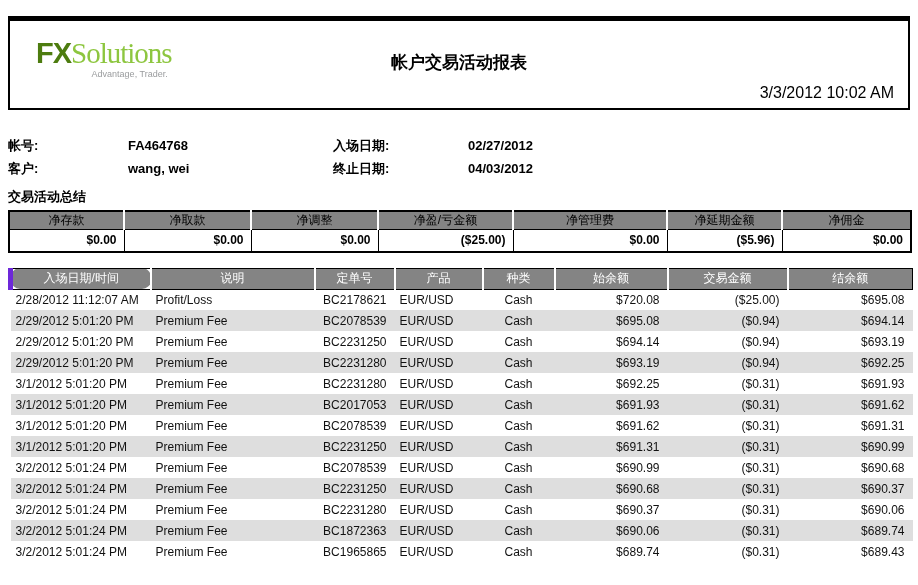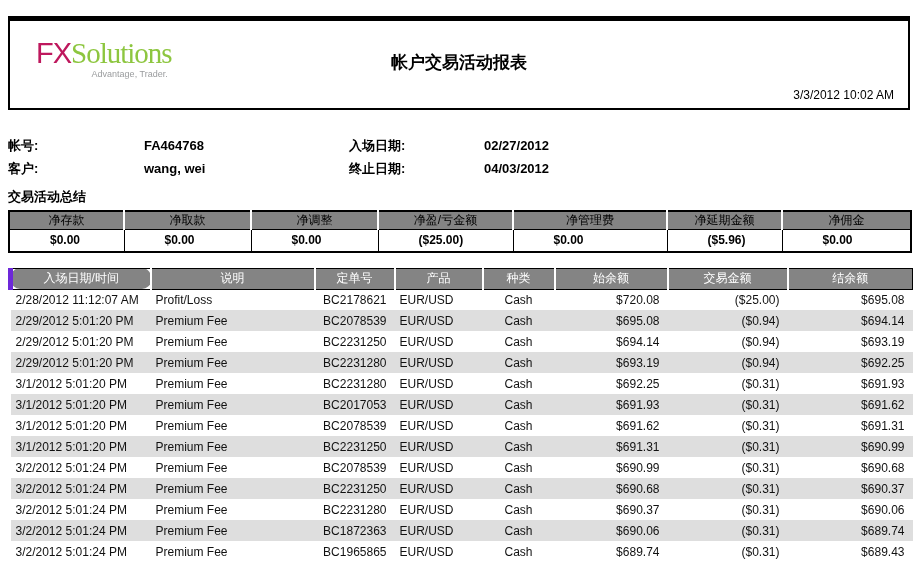"FX" .logo-fx { color: #be185d -> #4d7c0f; font-weight: normal -> bold }
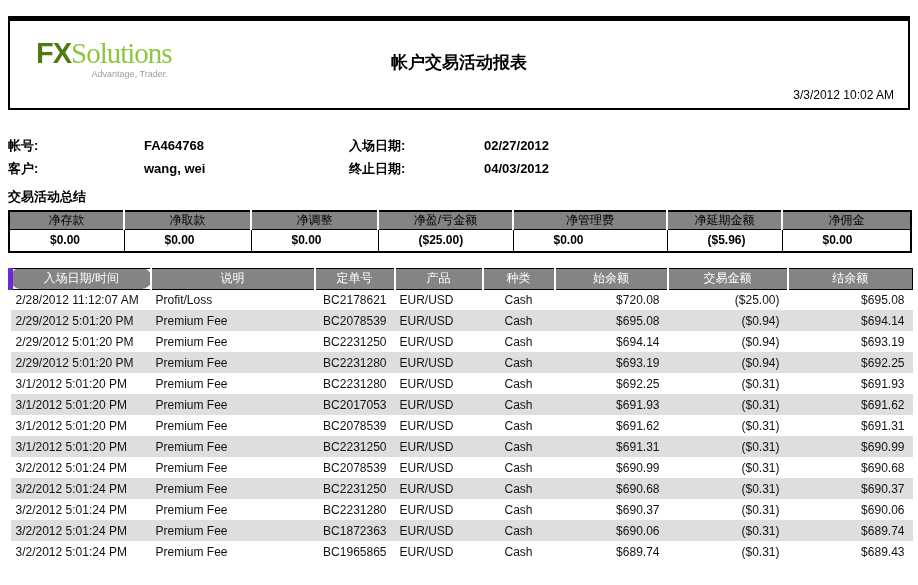"3/3/2012 10:02 AM" .gen-date { font-size: 12px -> 16px }
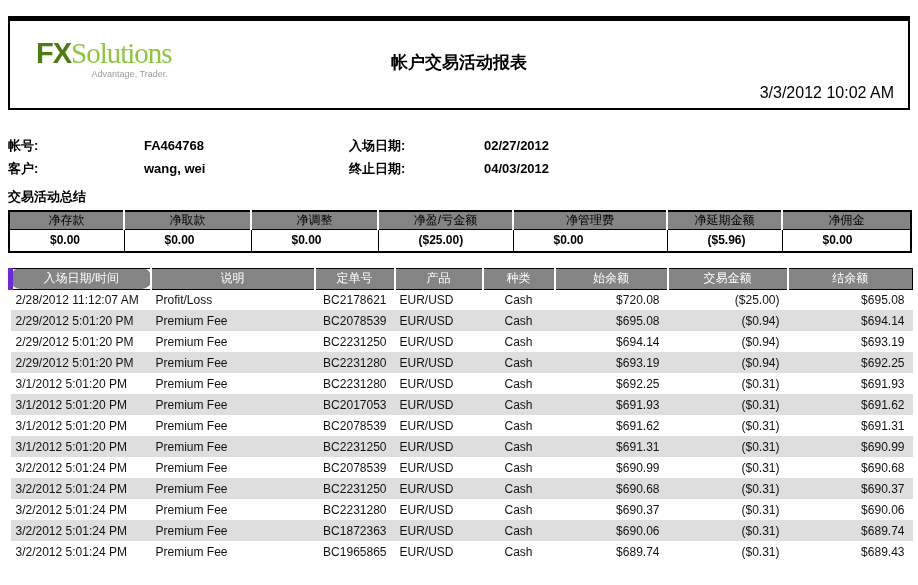"帐号:" .acct-label1 { width: 136px -> 120px }
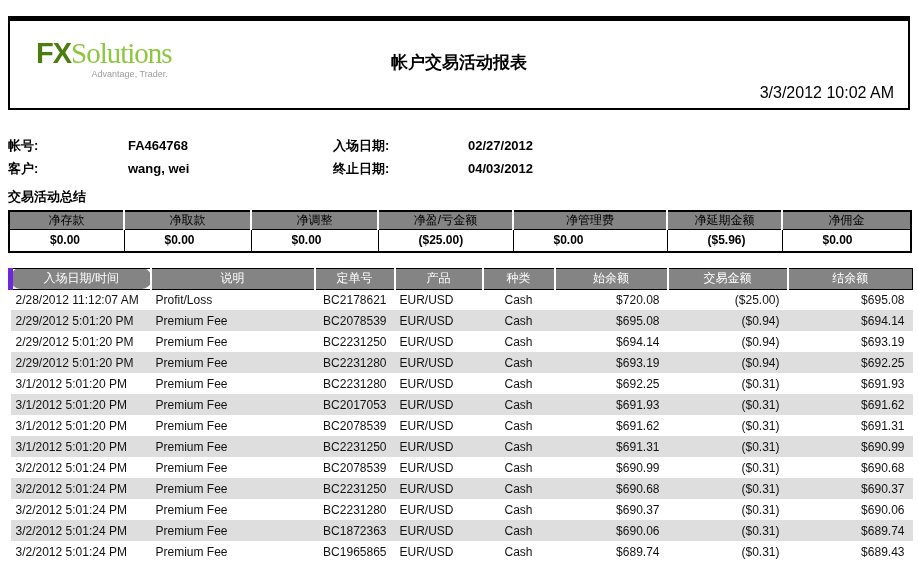"$0.00" .summary-tbl td { text-align: none -> right }
